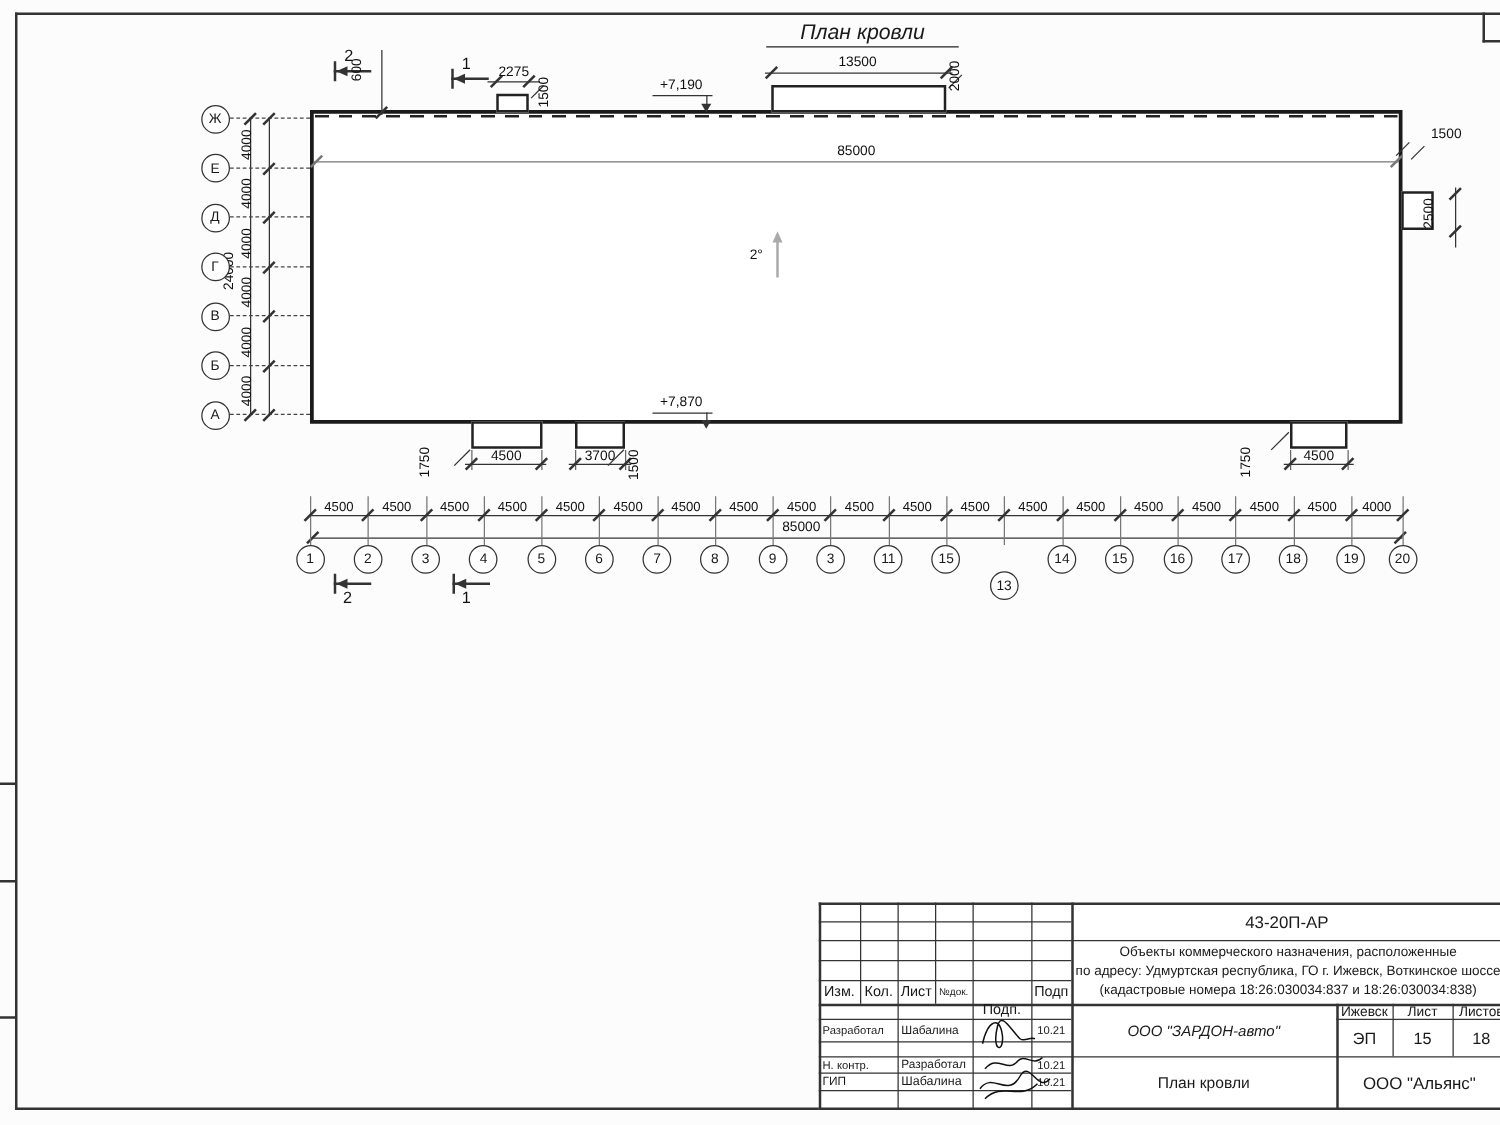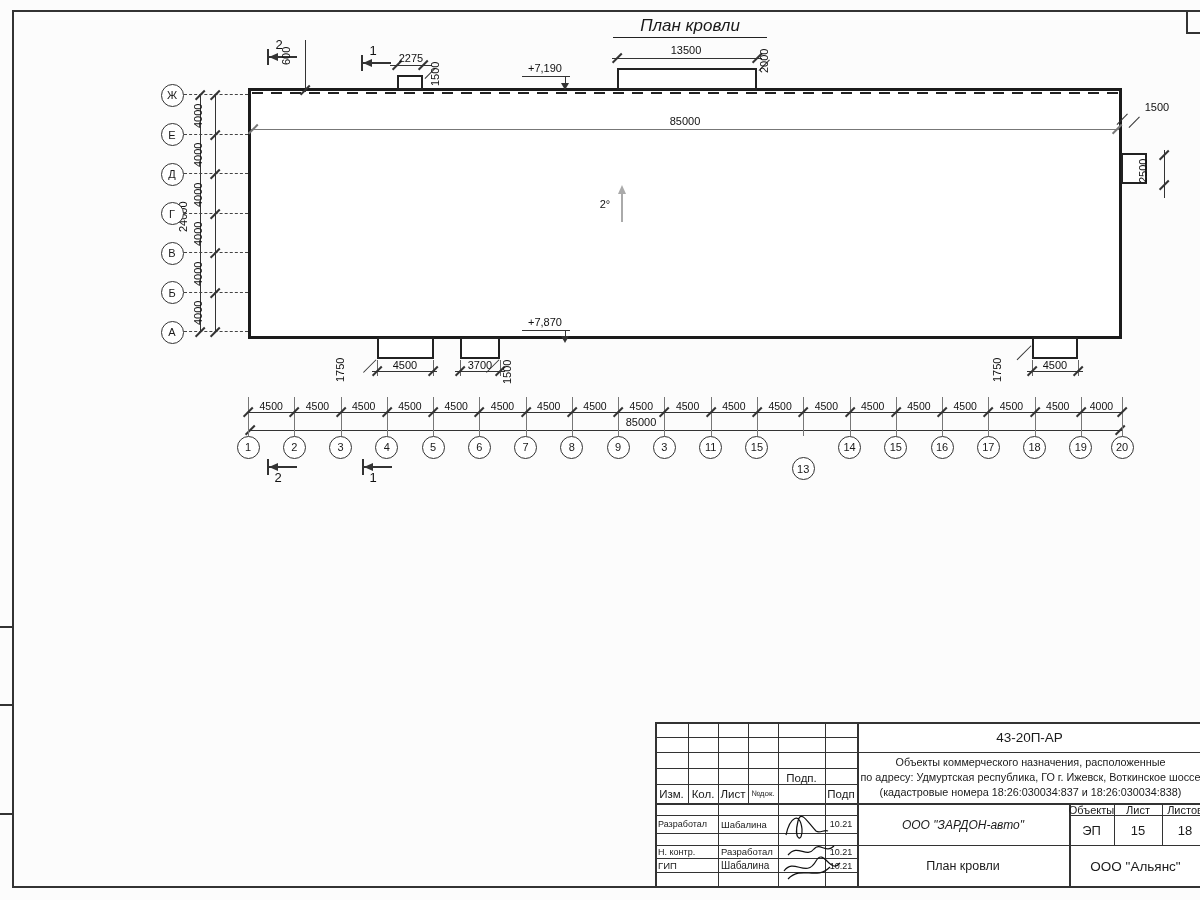"Подп." div.cell { top: 46px -> 76px }
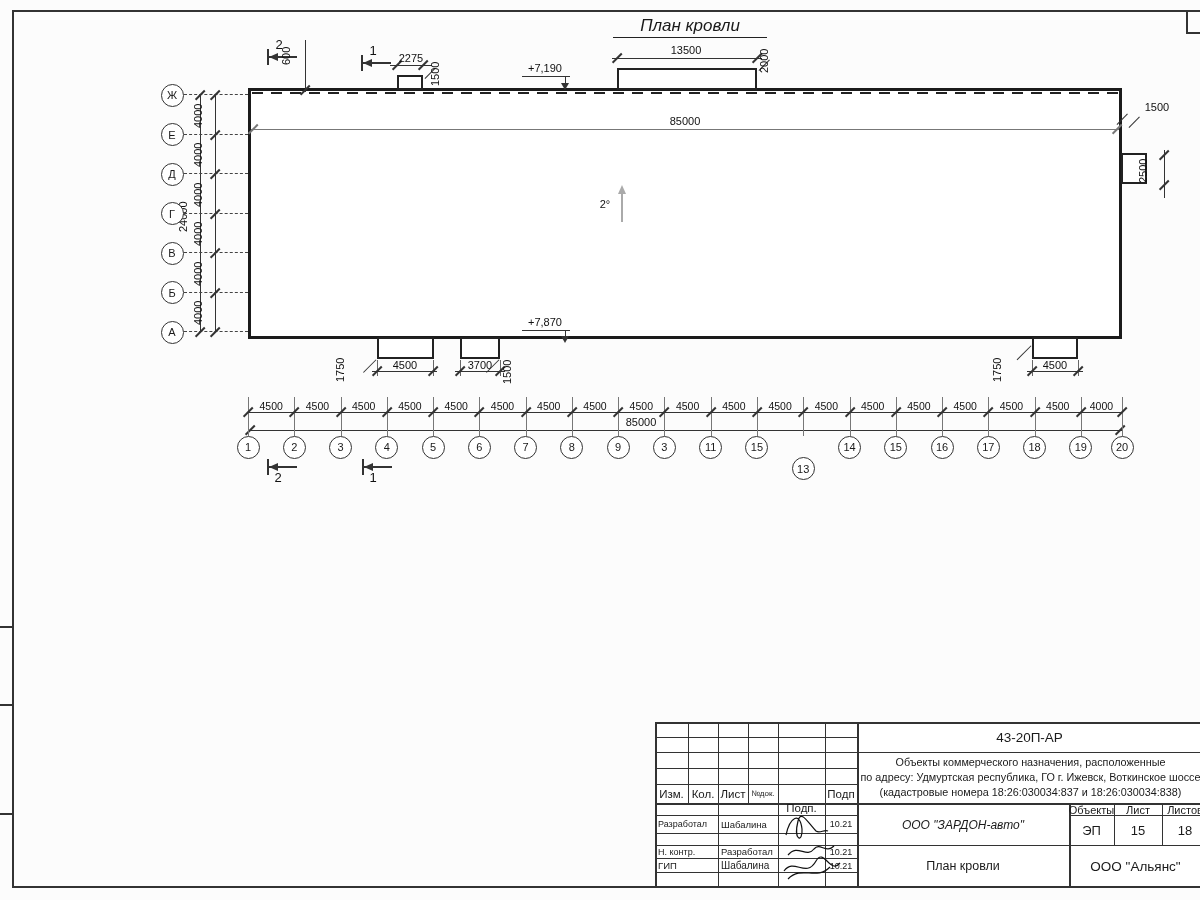"Объекты" div.cell { text: Объекты -> Ижевск }
